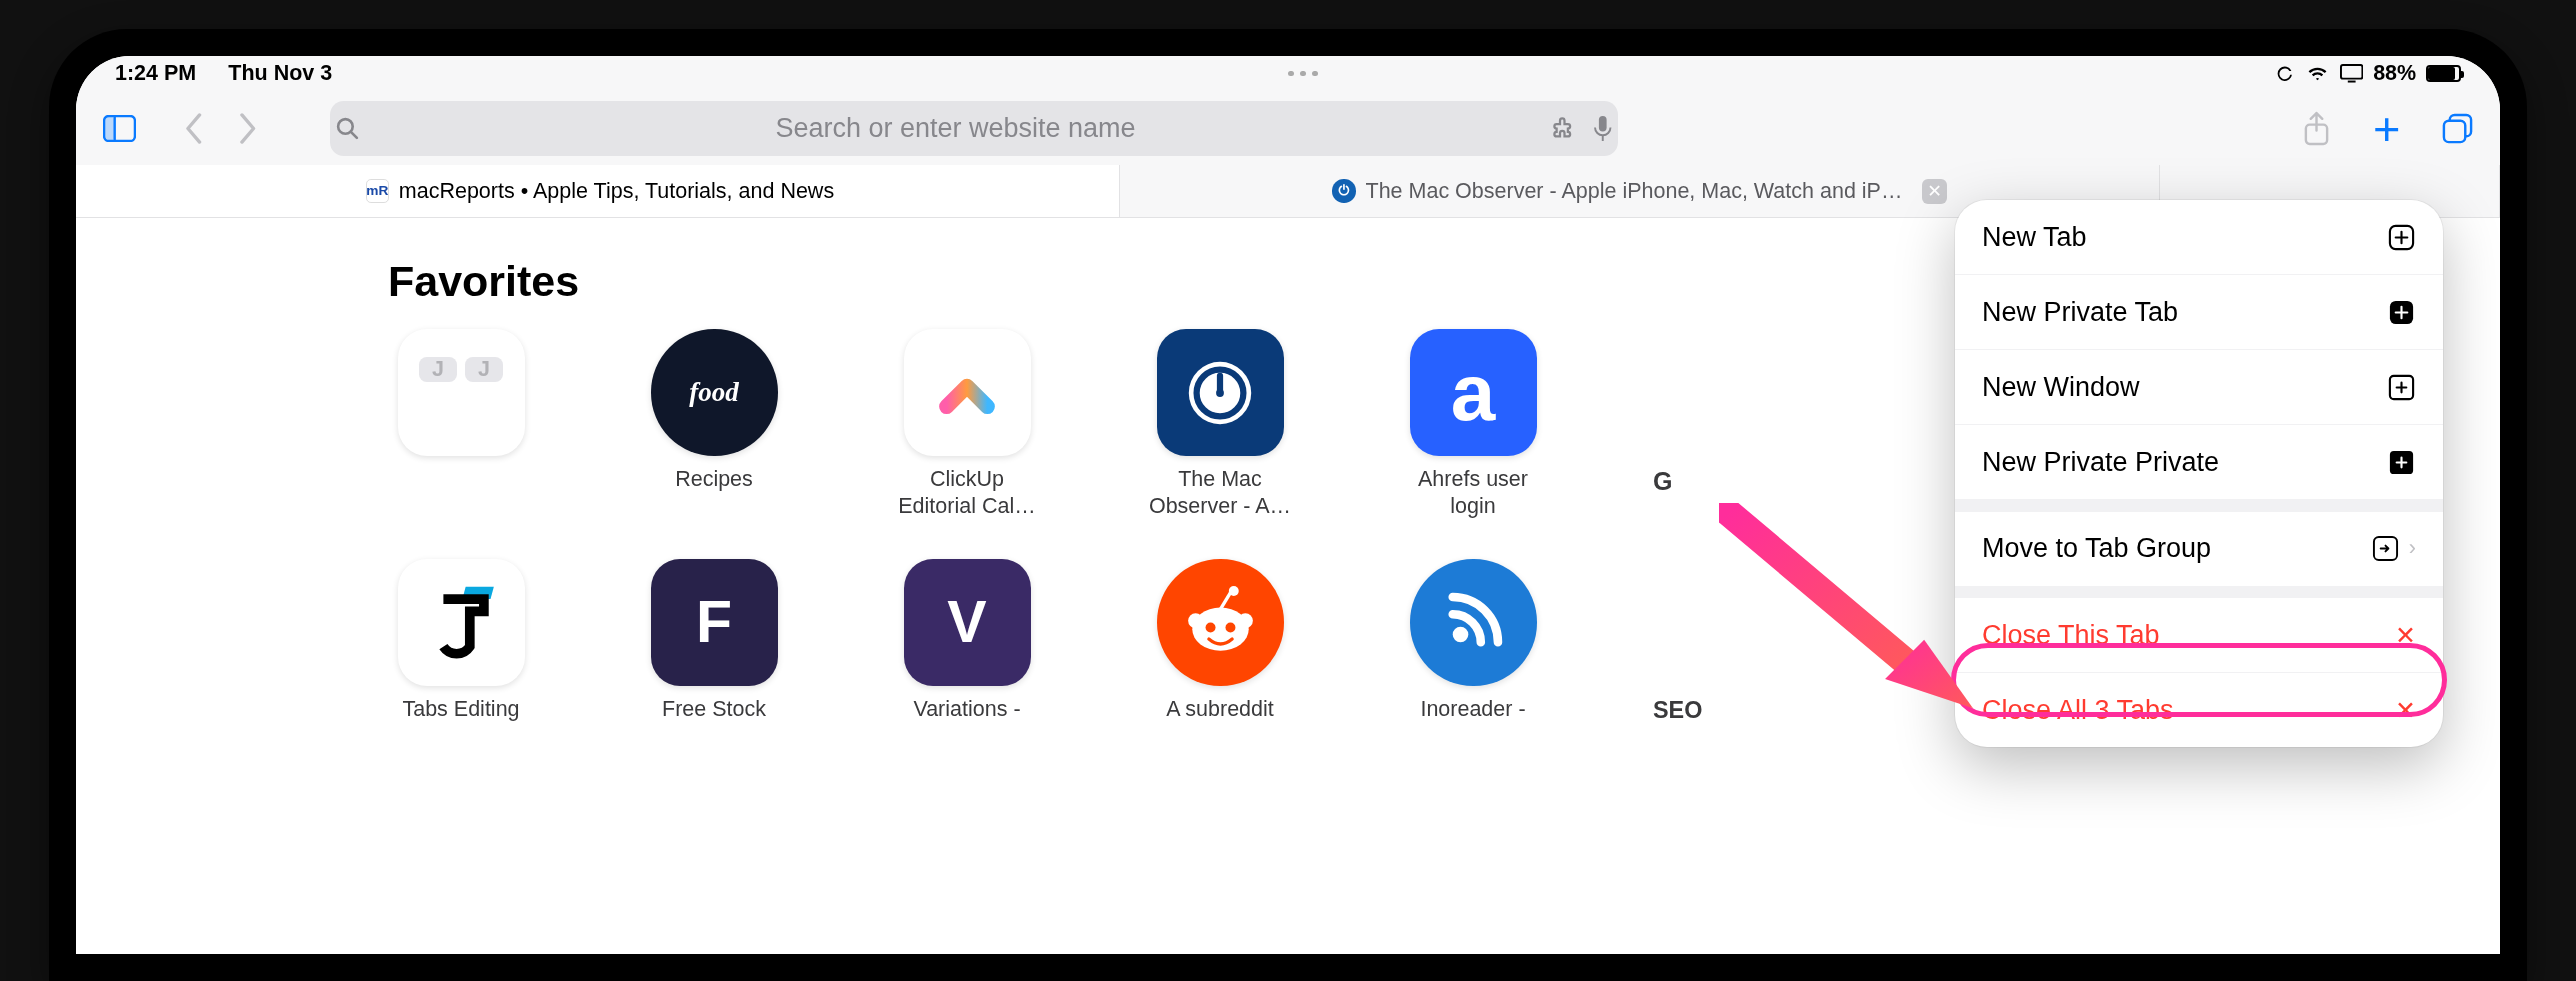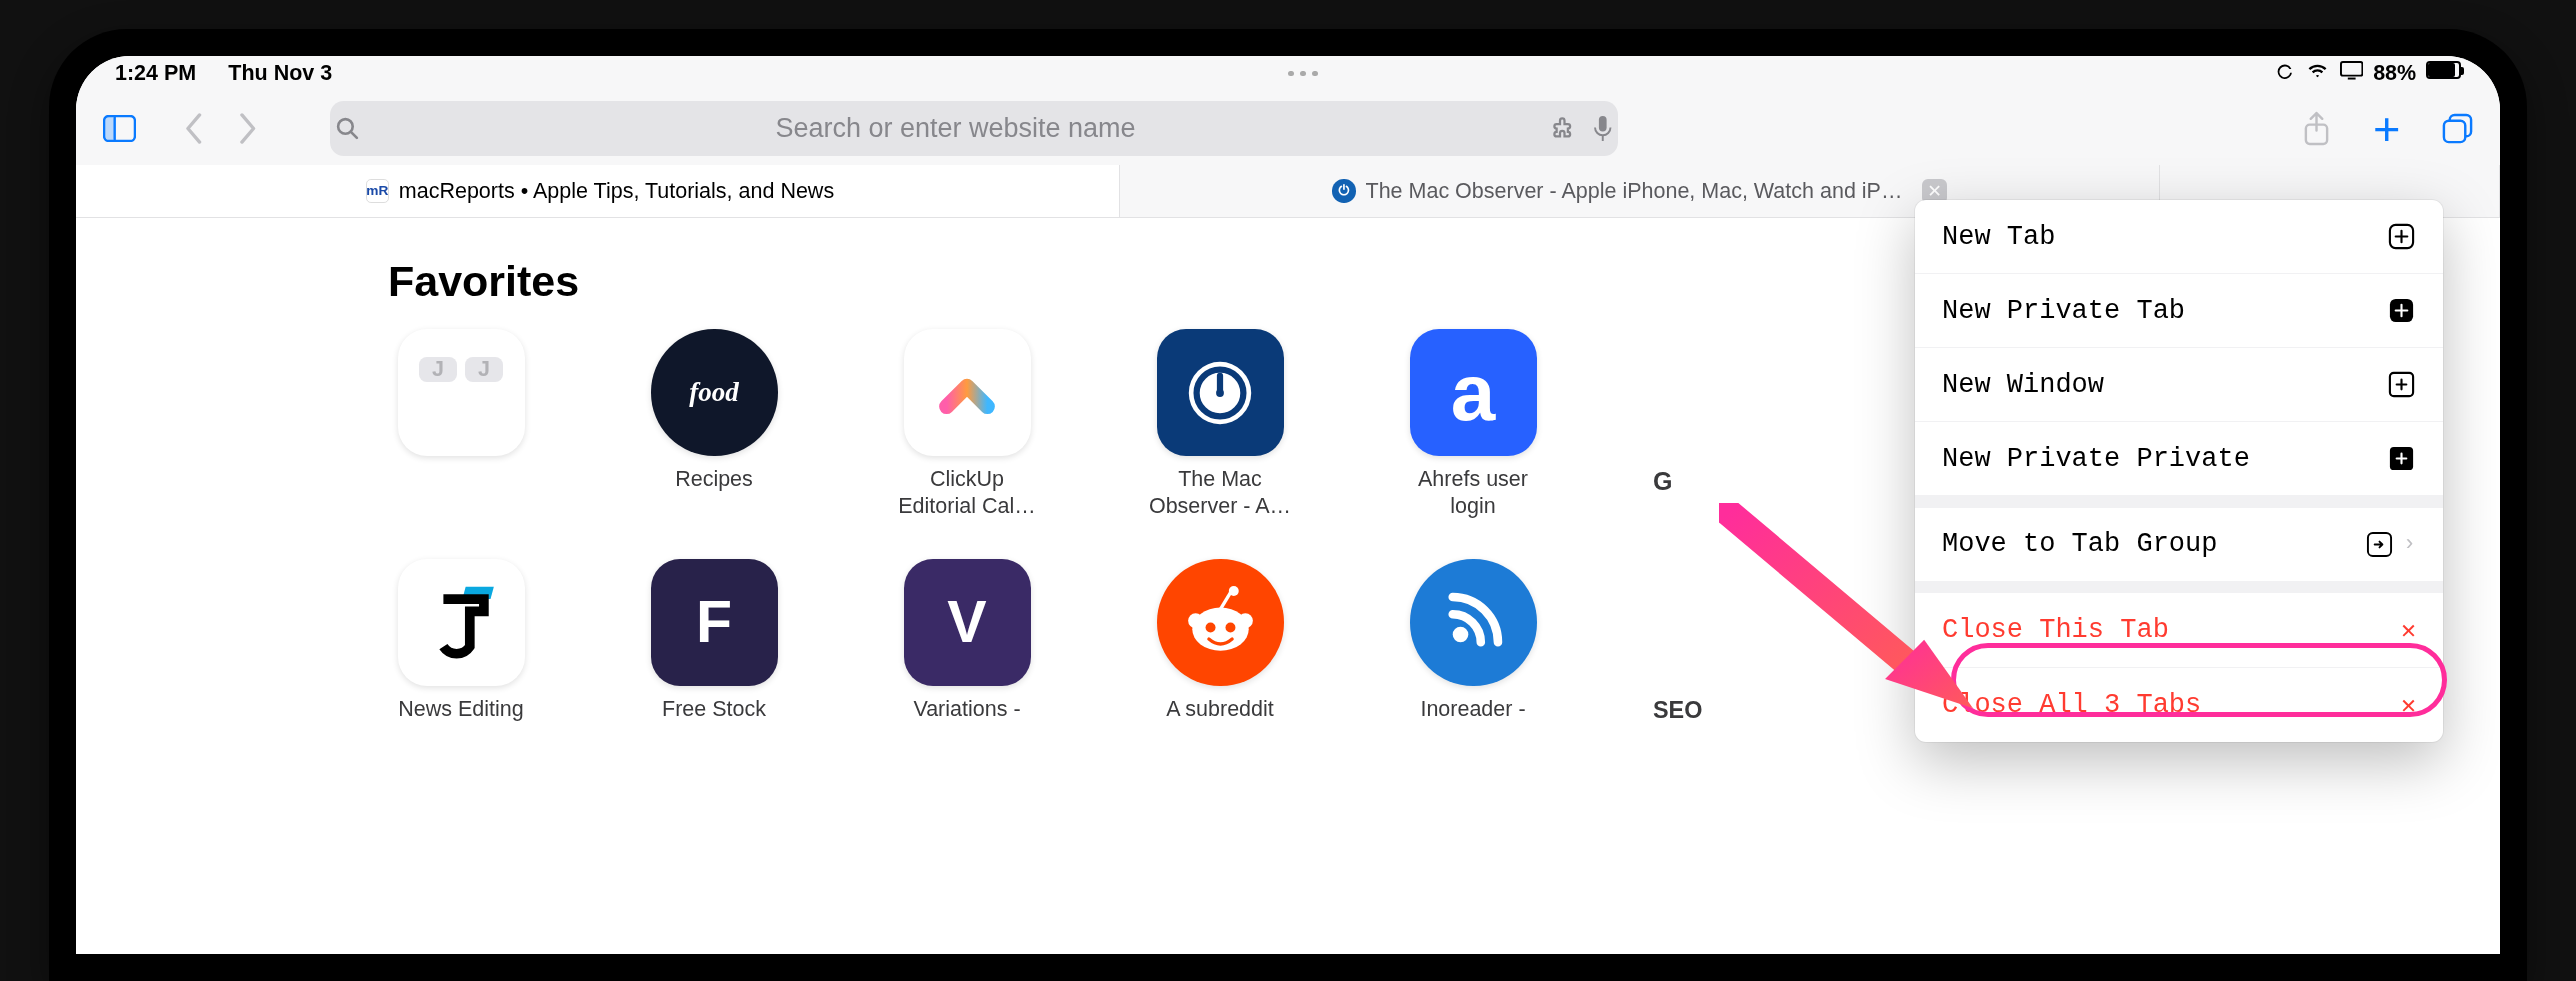"88%" .status-right { align-items: none -> center }
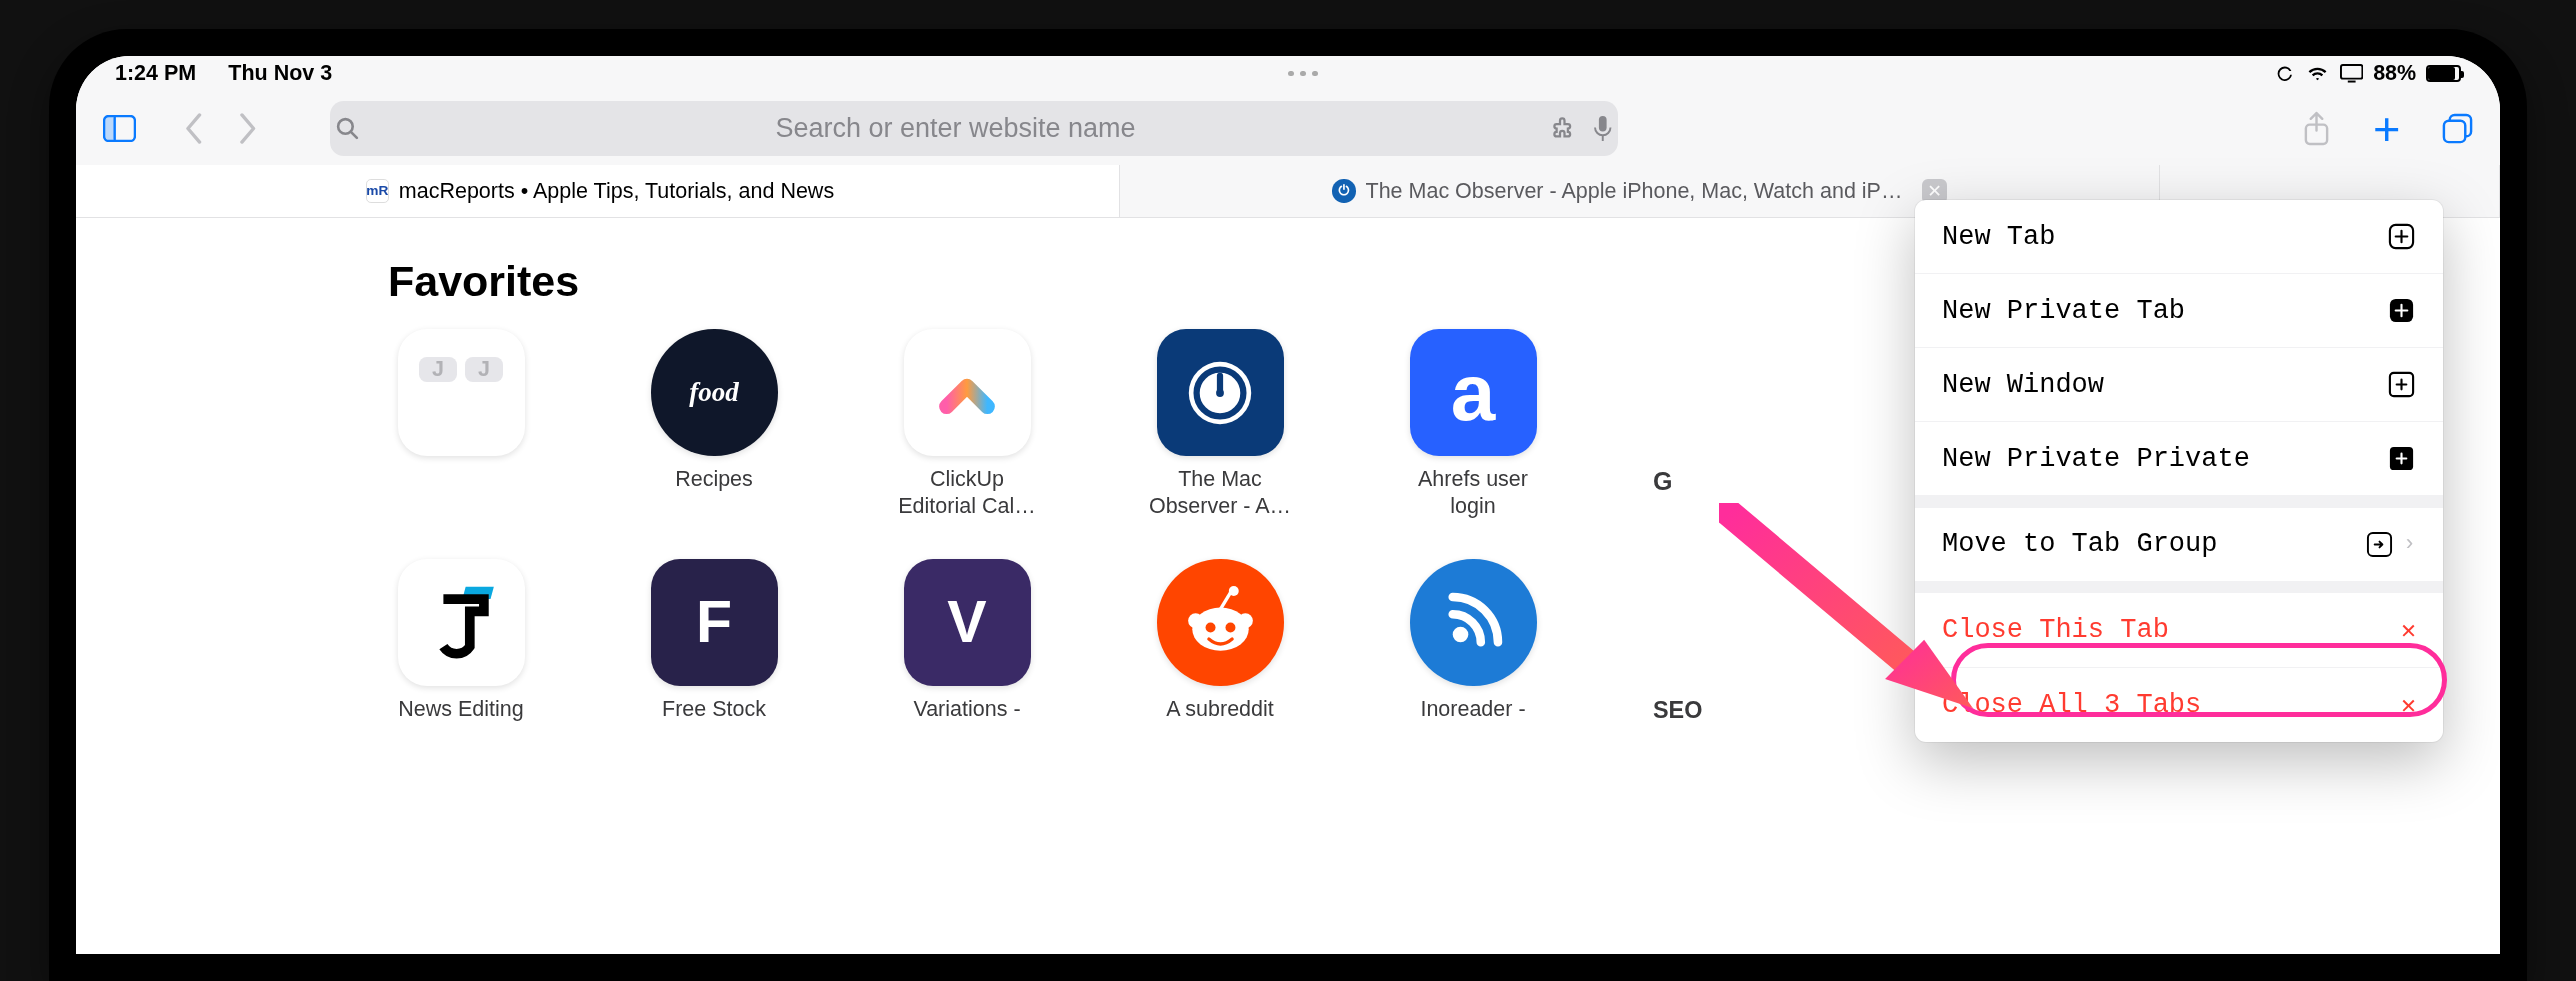"New Tab" .menu { border-radius: 11px -> 32px; font-family: Liberation Mono, monospace -> none; width: 528px -> 488px }
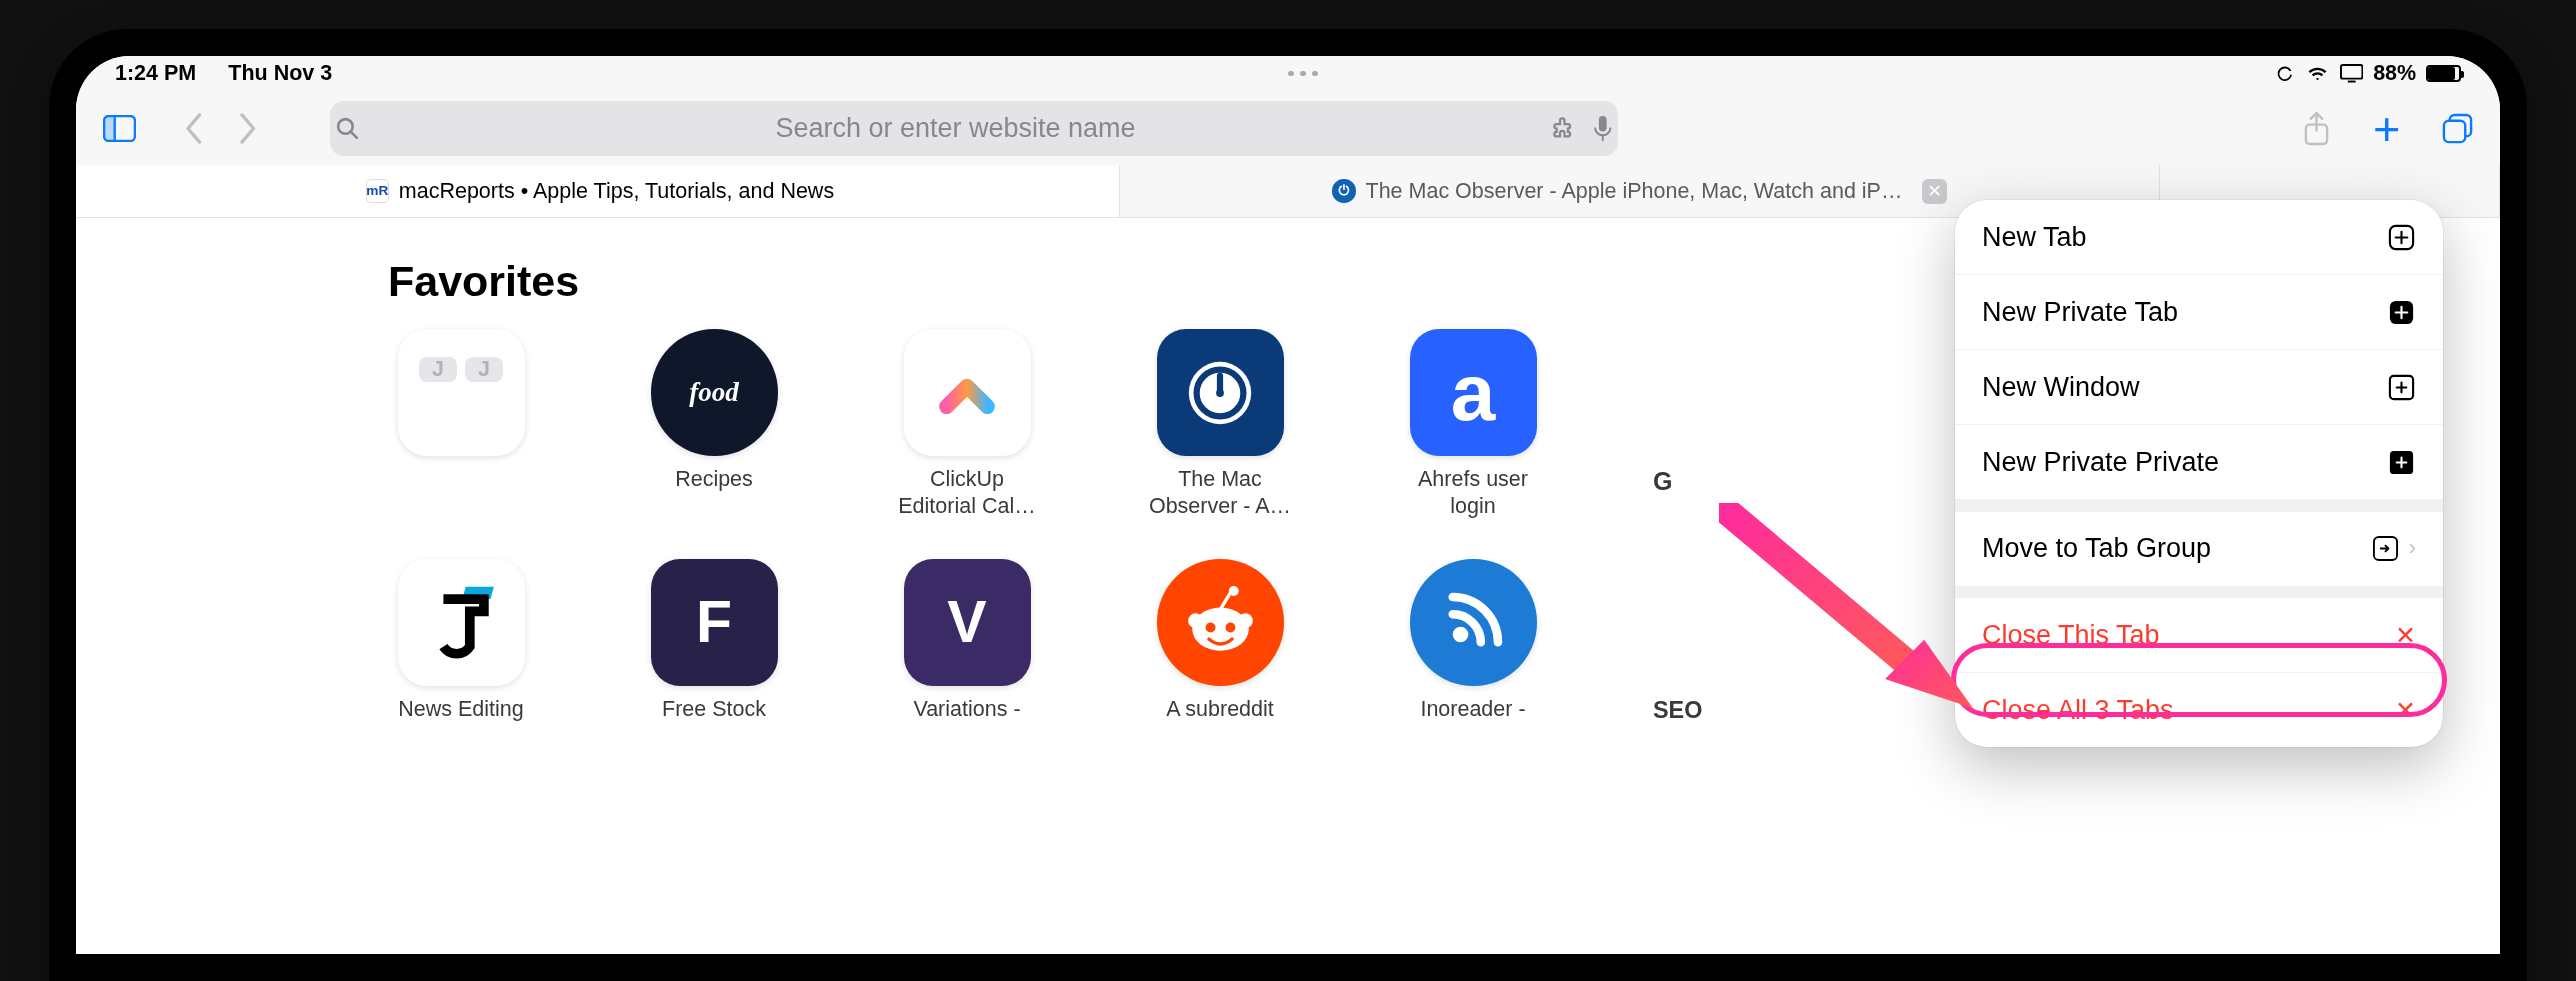"News Editing" div.fav-label { text: News -> Tabs }
